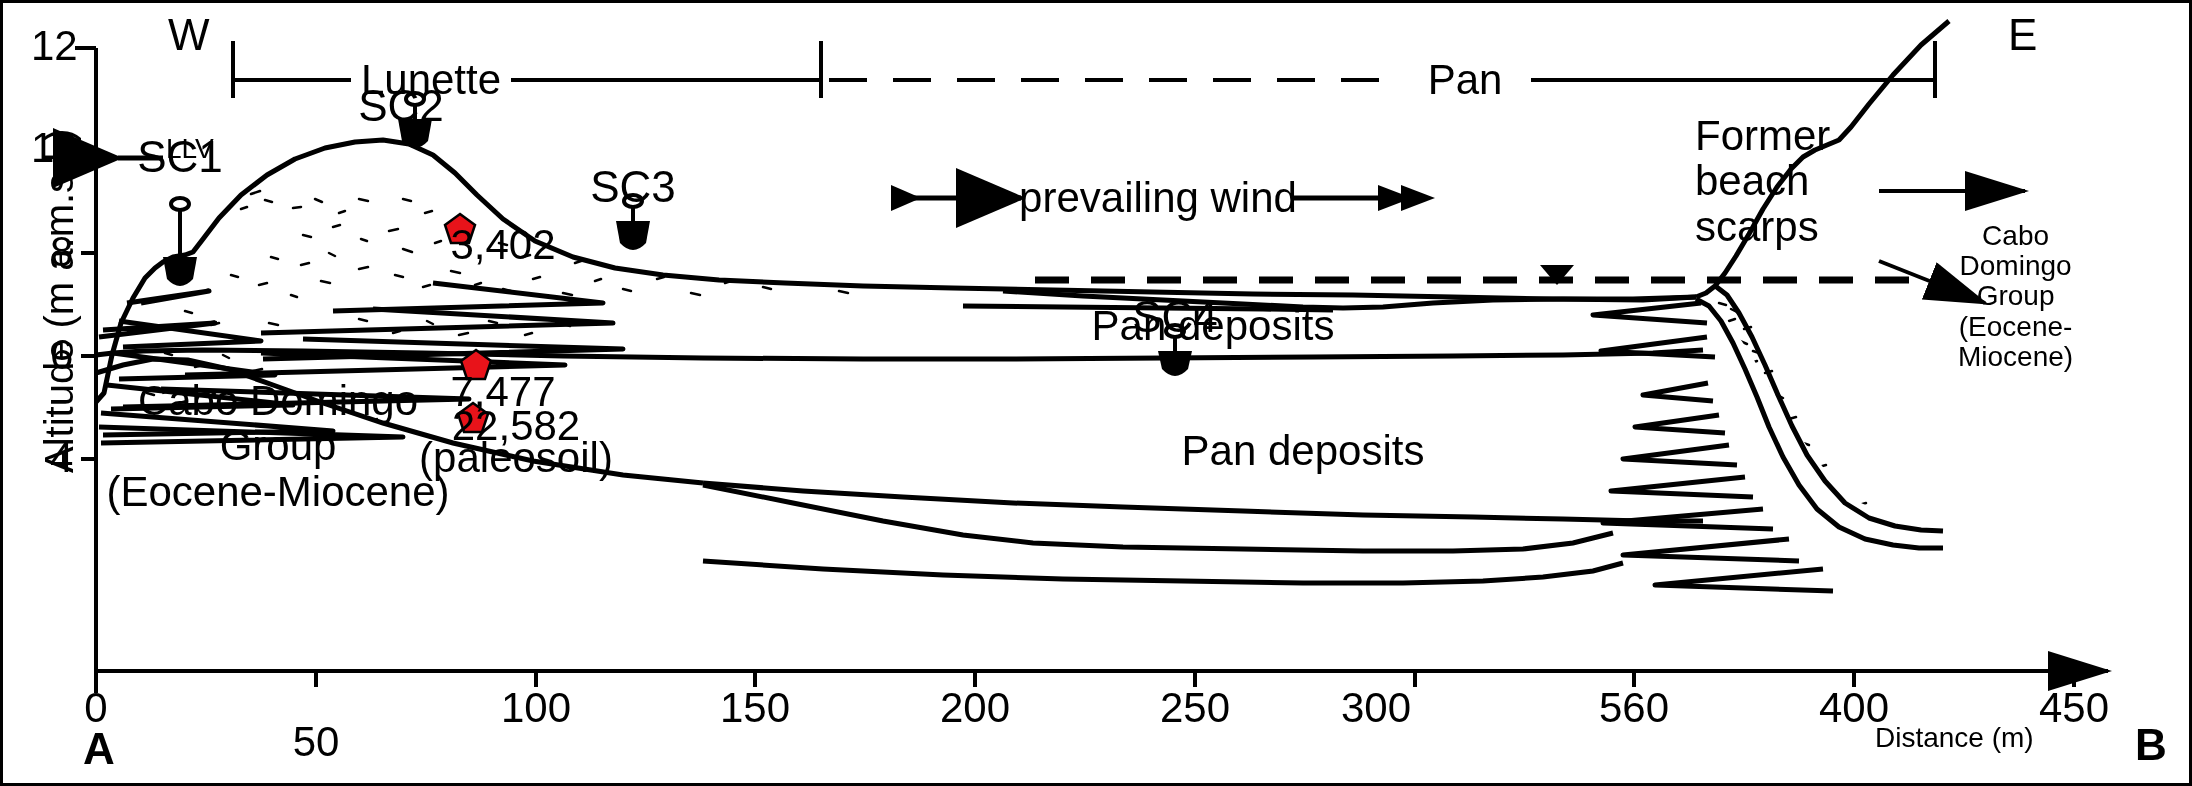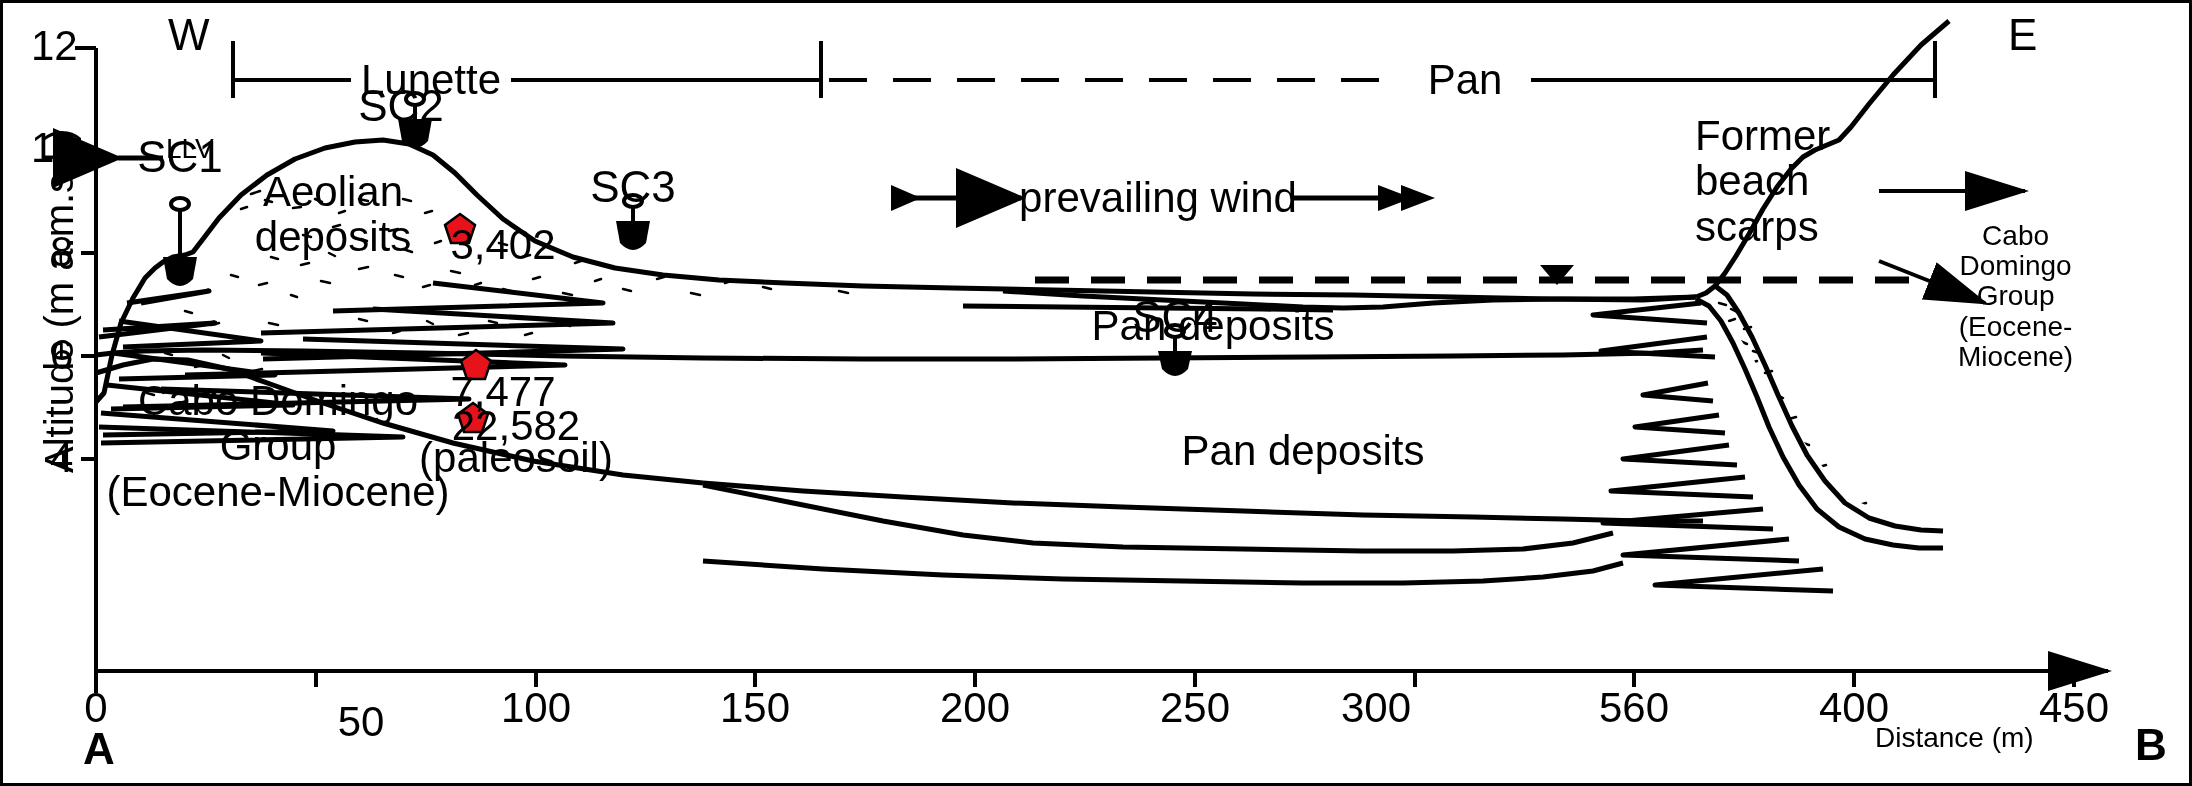"Aeolian" div.lbl { html: <div>Aeolian deposits</div> -> none }
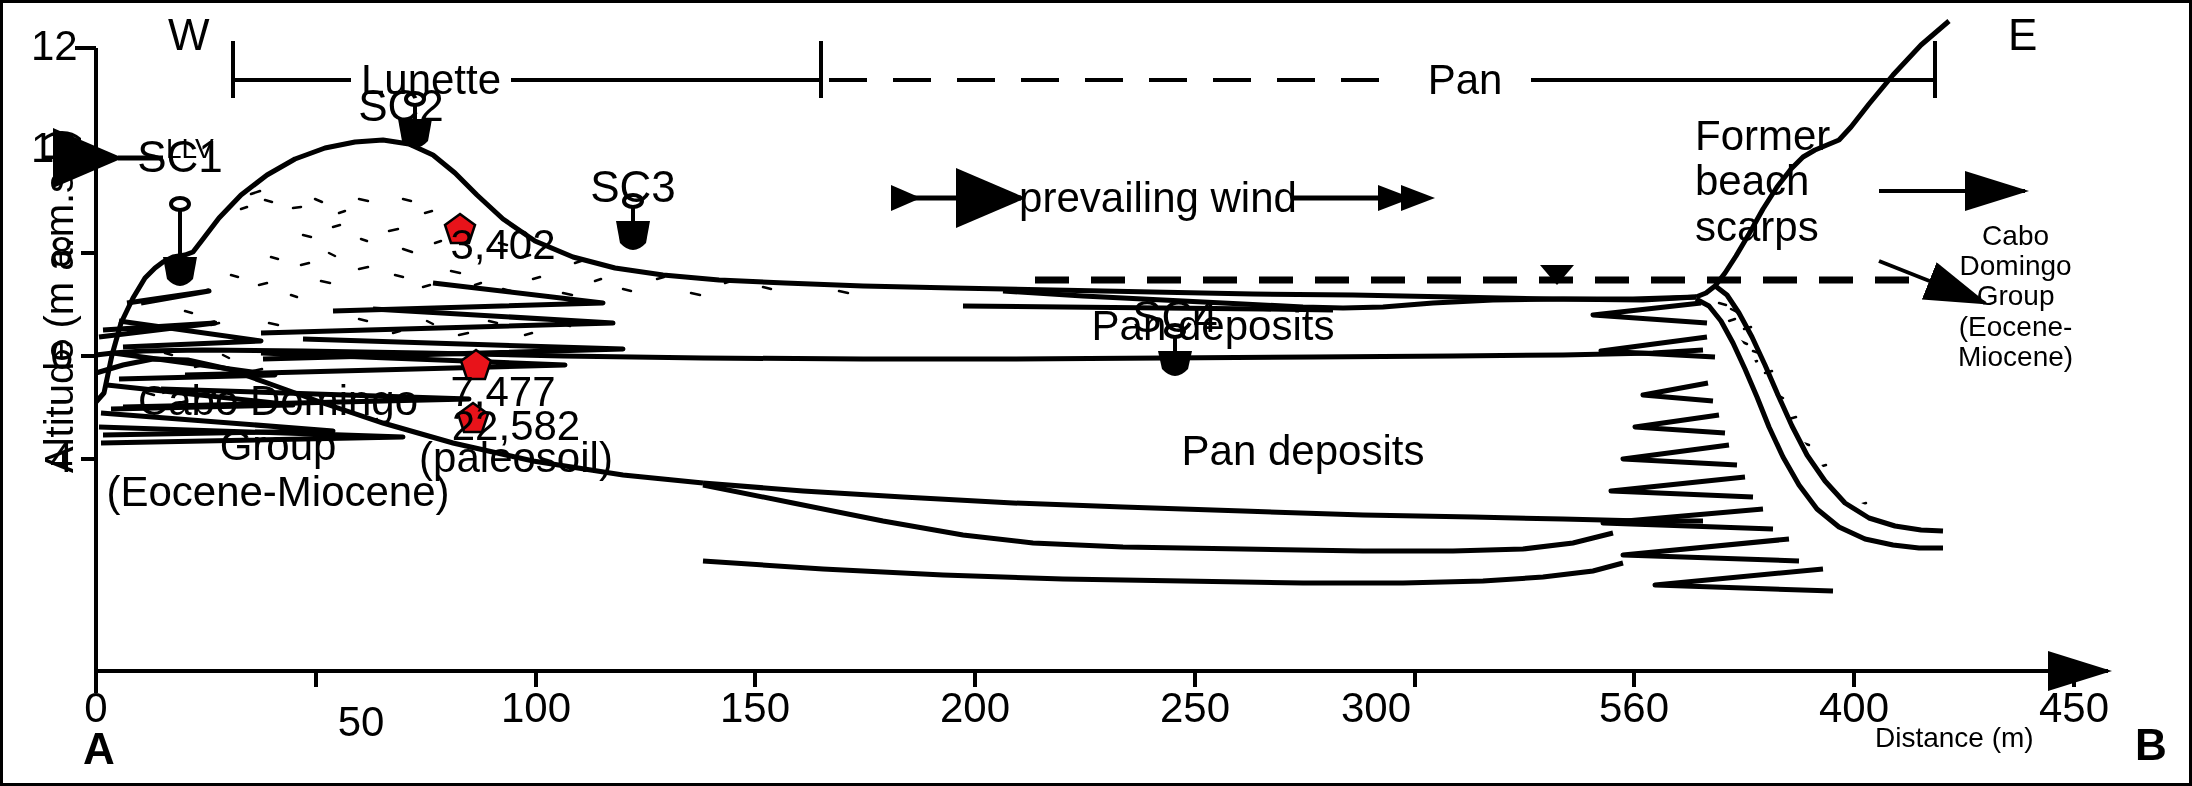"50" div.lbl { margin-left: 45px -> none; top: 696px -> 716px }
